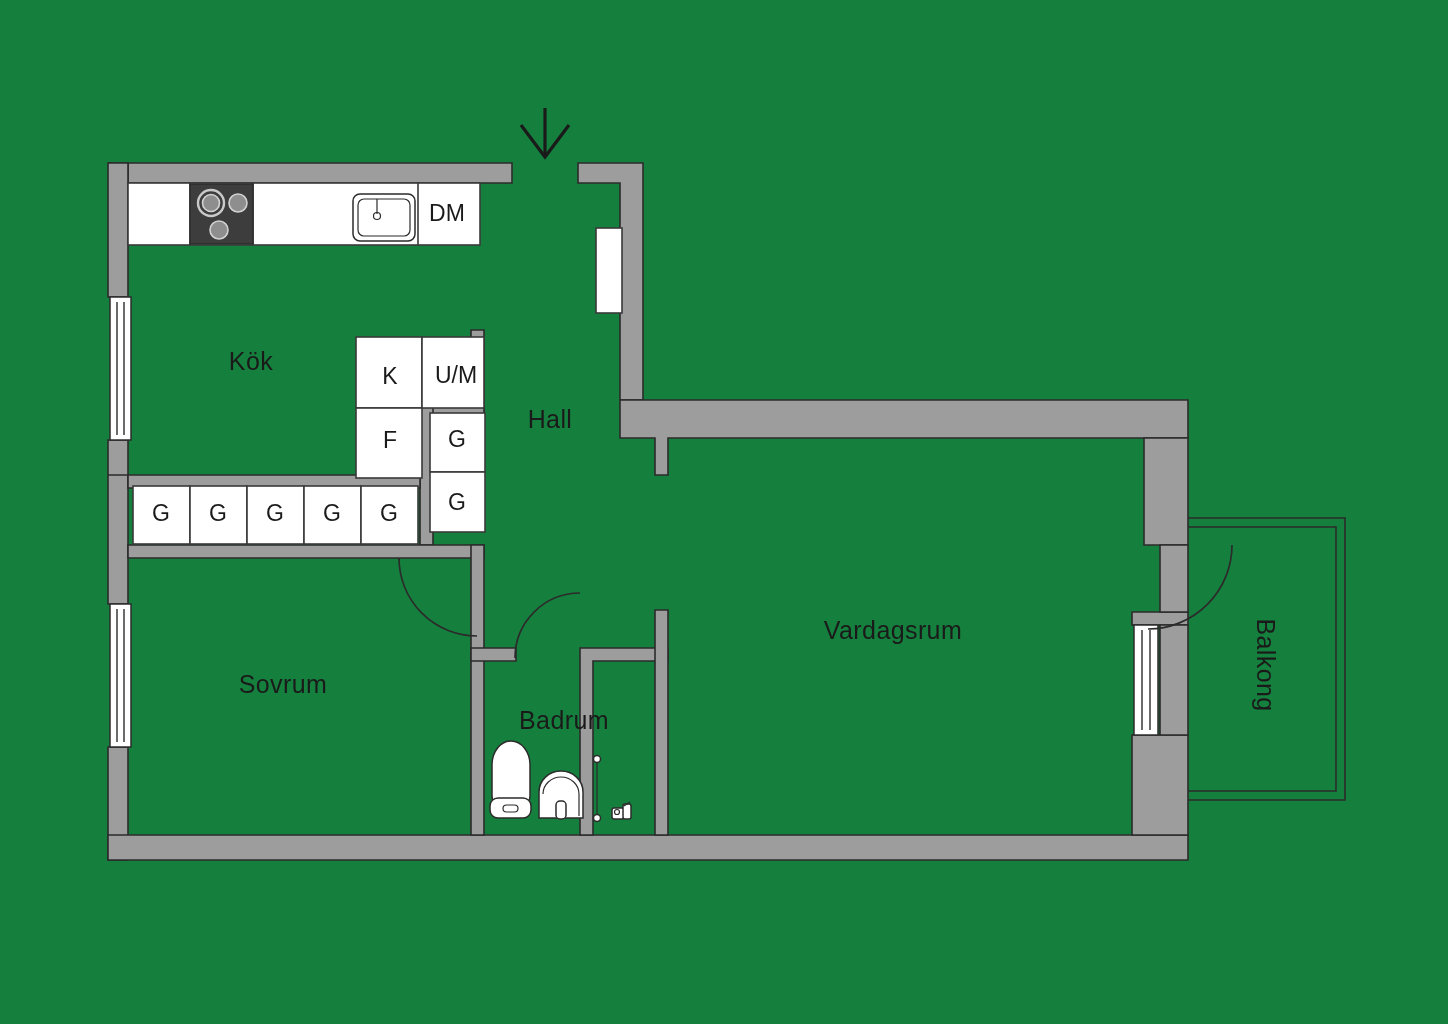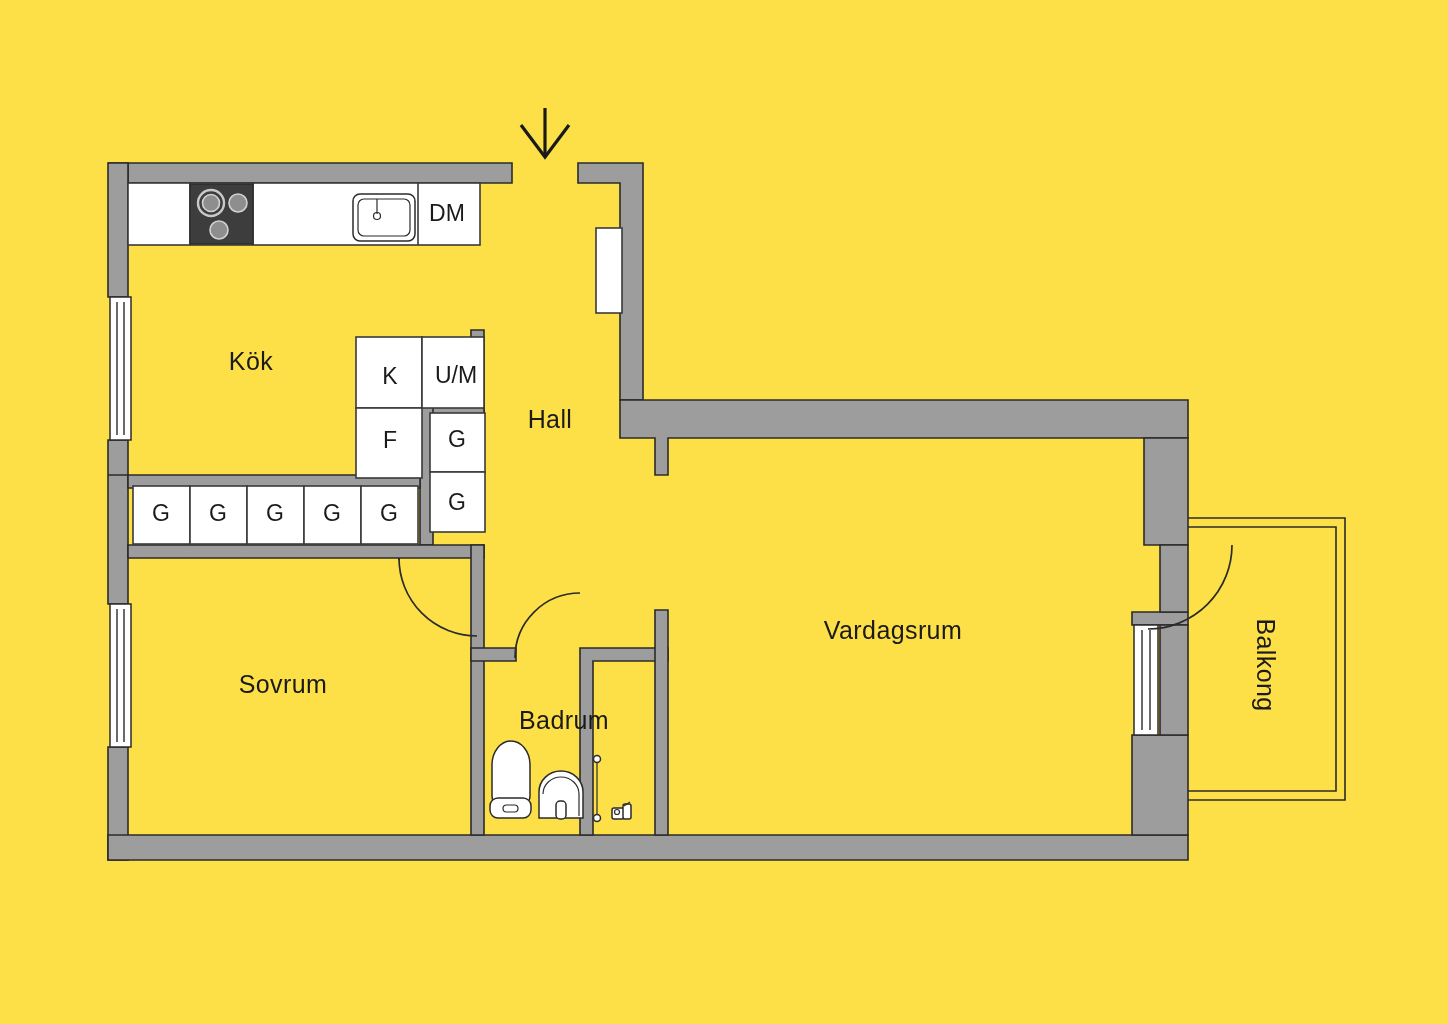"DM" #plan-root { background: #fde047 -> #15803d }
